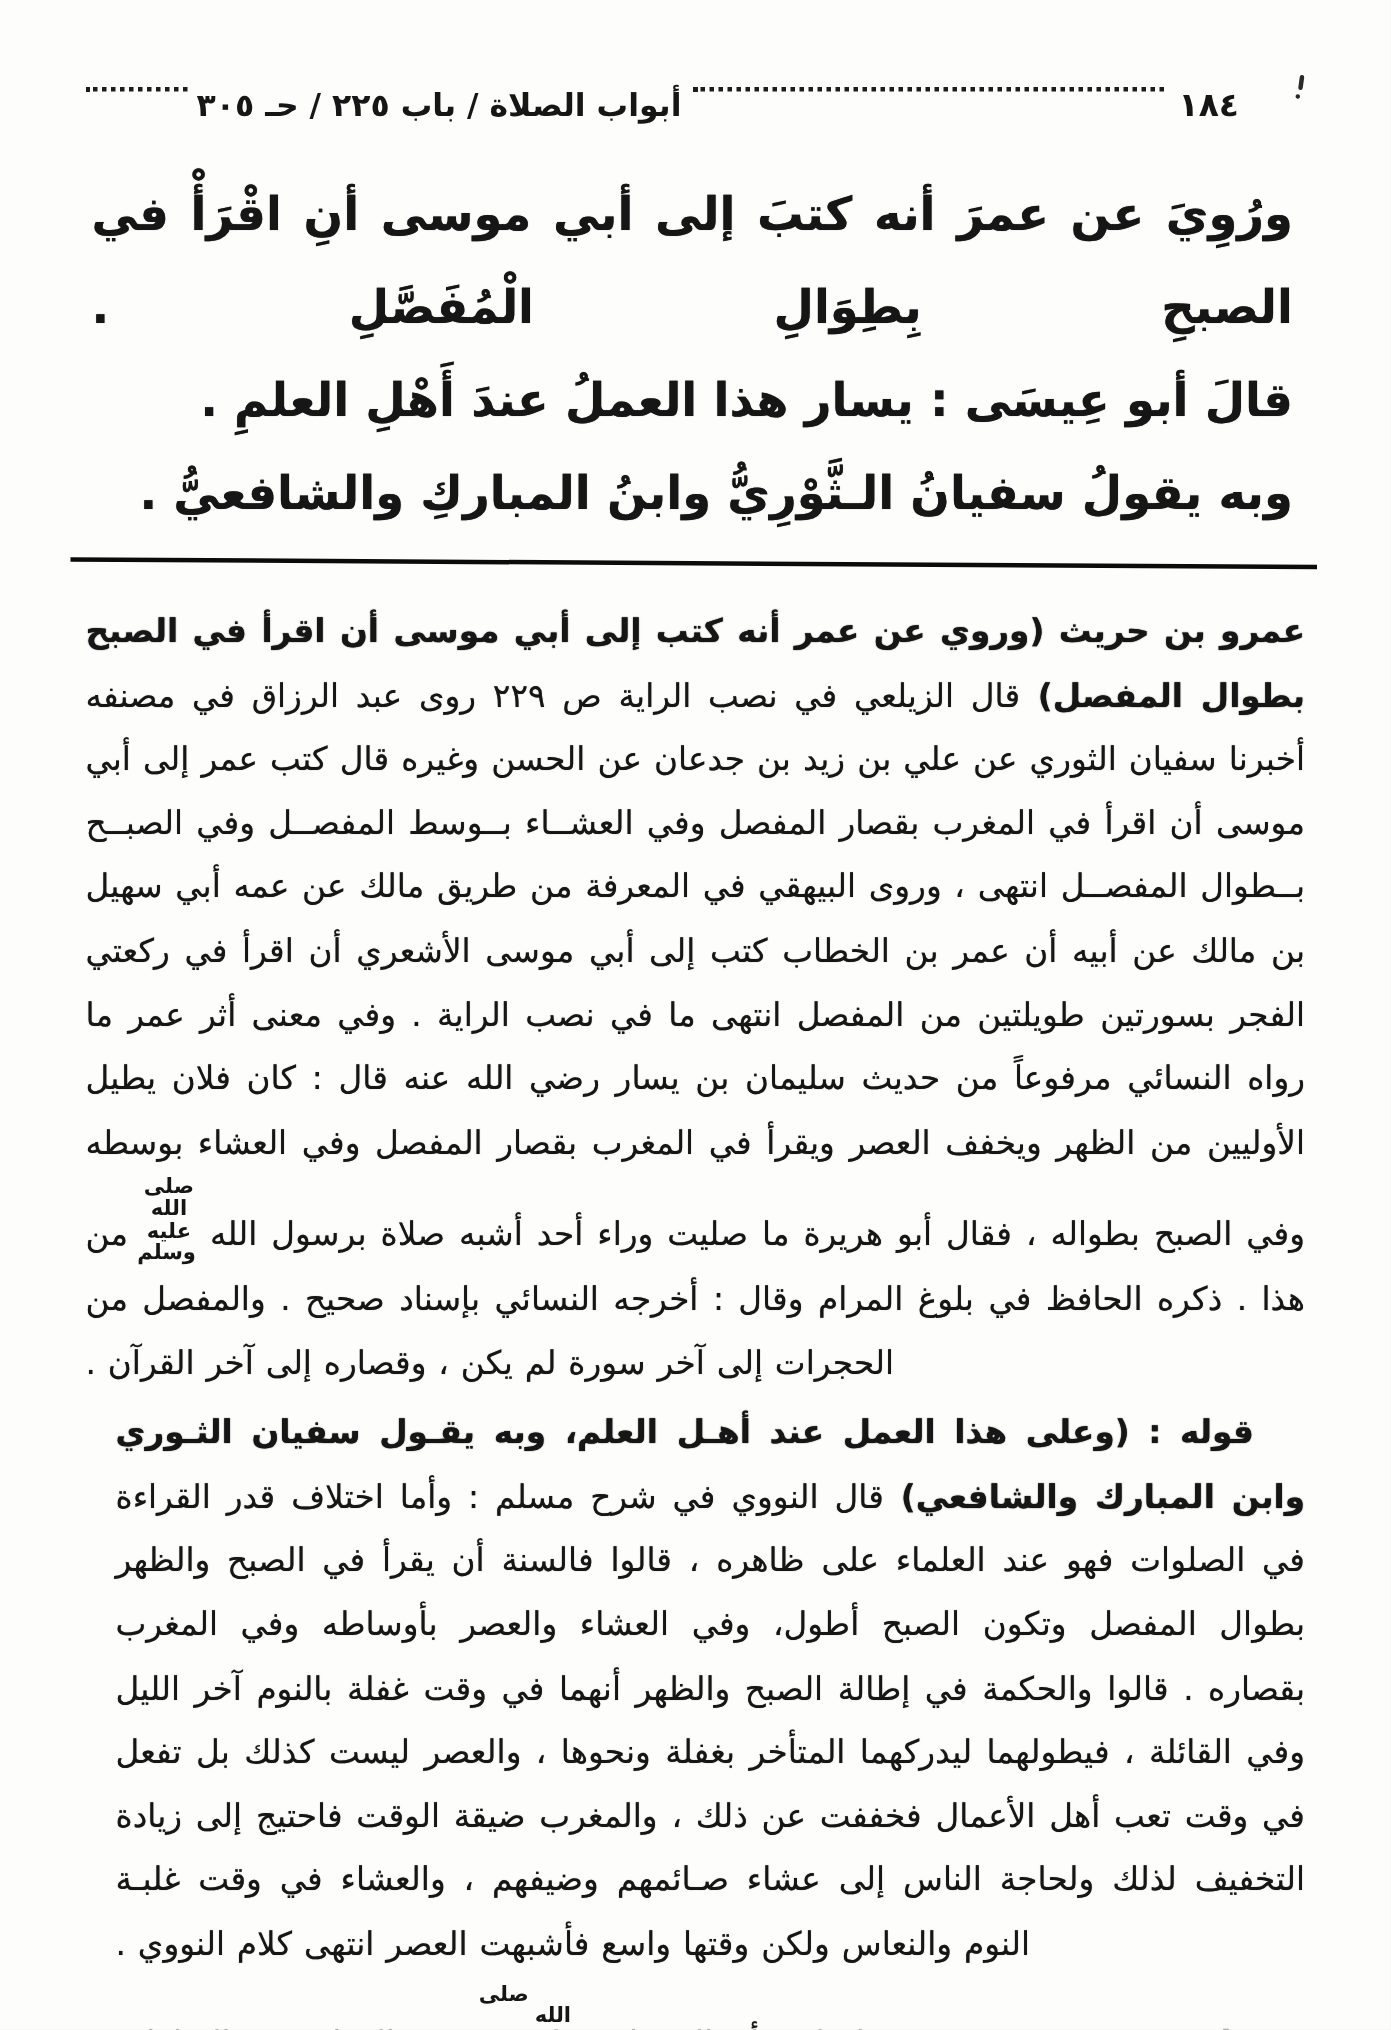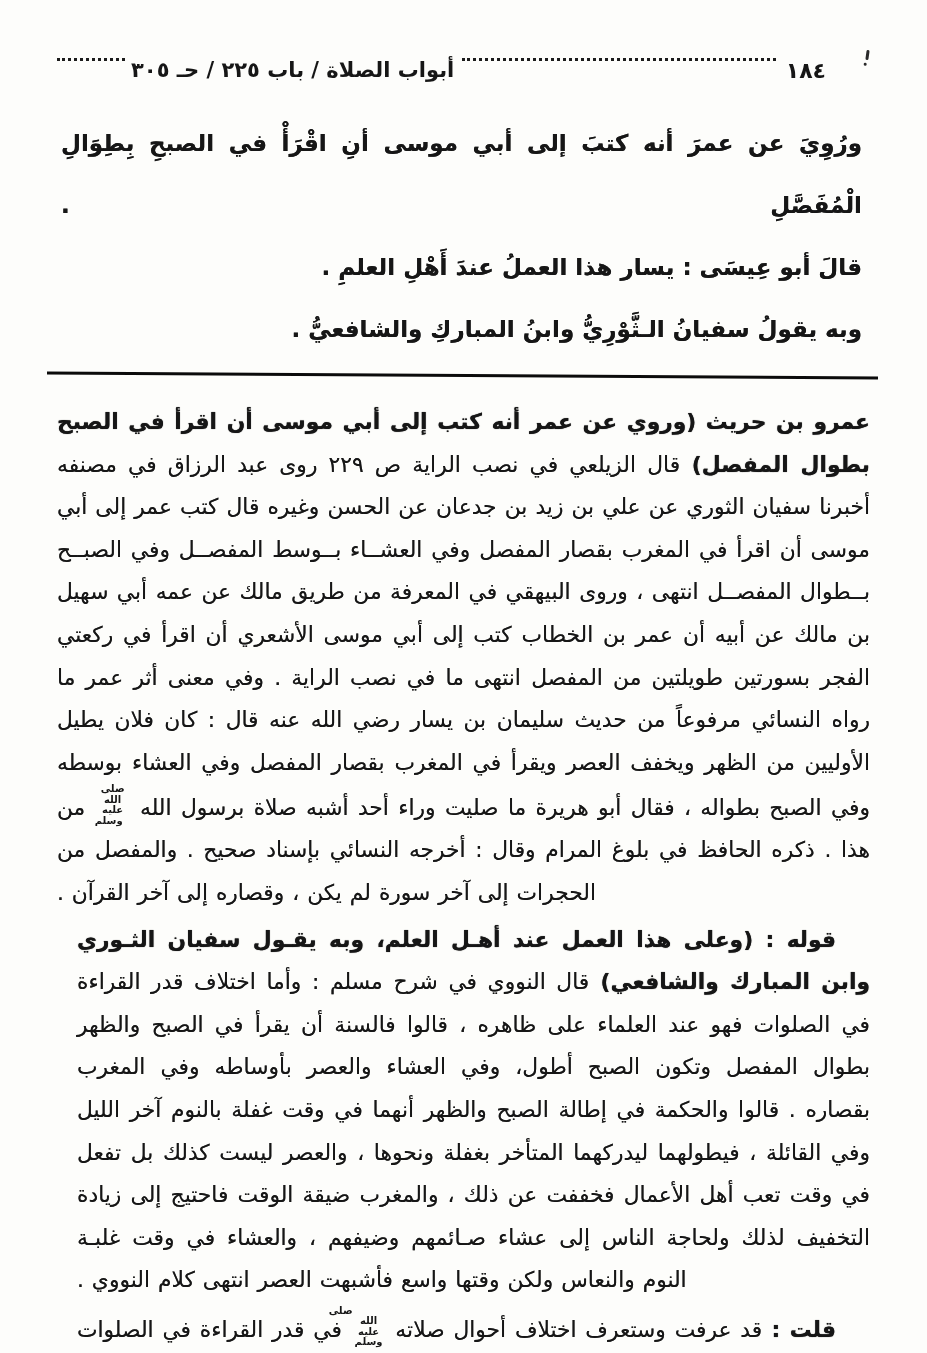"ورُوِيَ عن عمرَ أنه كتبَ" .matn { font-size: 23px -> 31px }
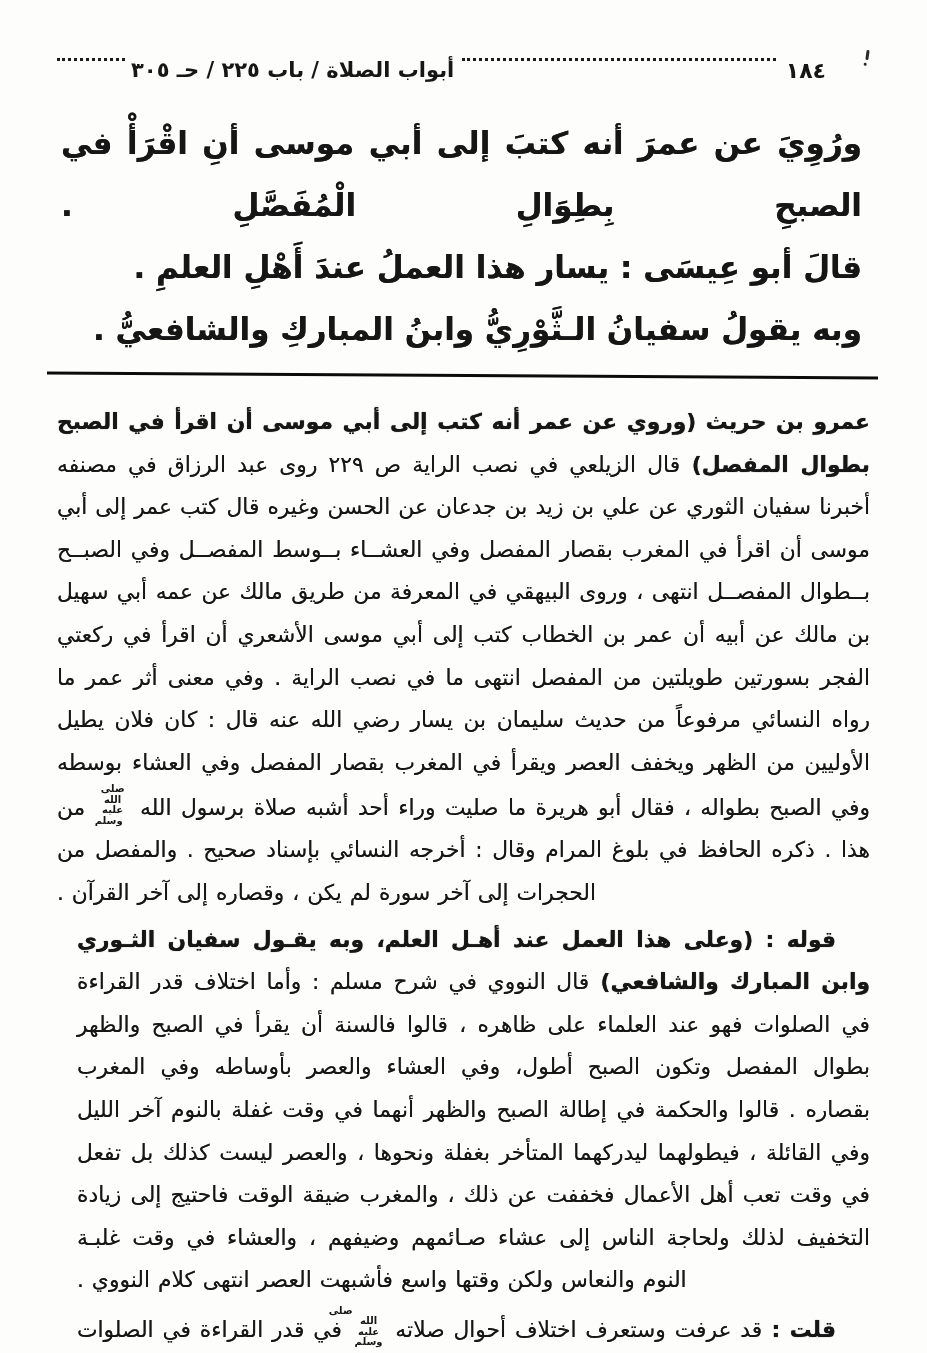"صلى الله عليه وسلم" .honorific { font-size: 10px -> 14px }
